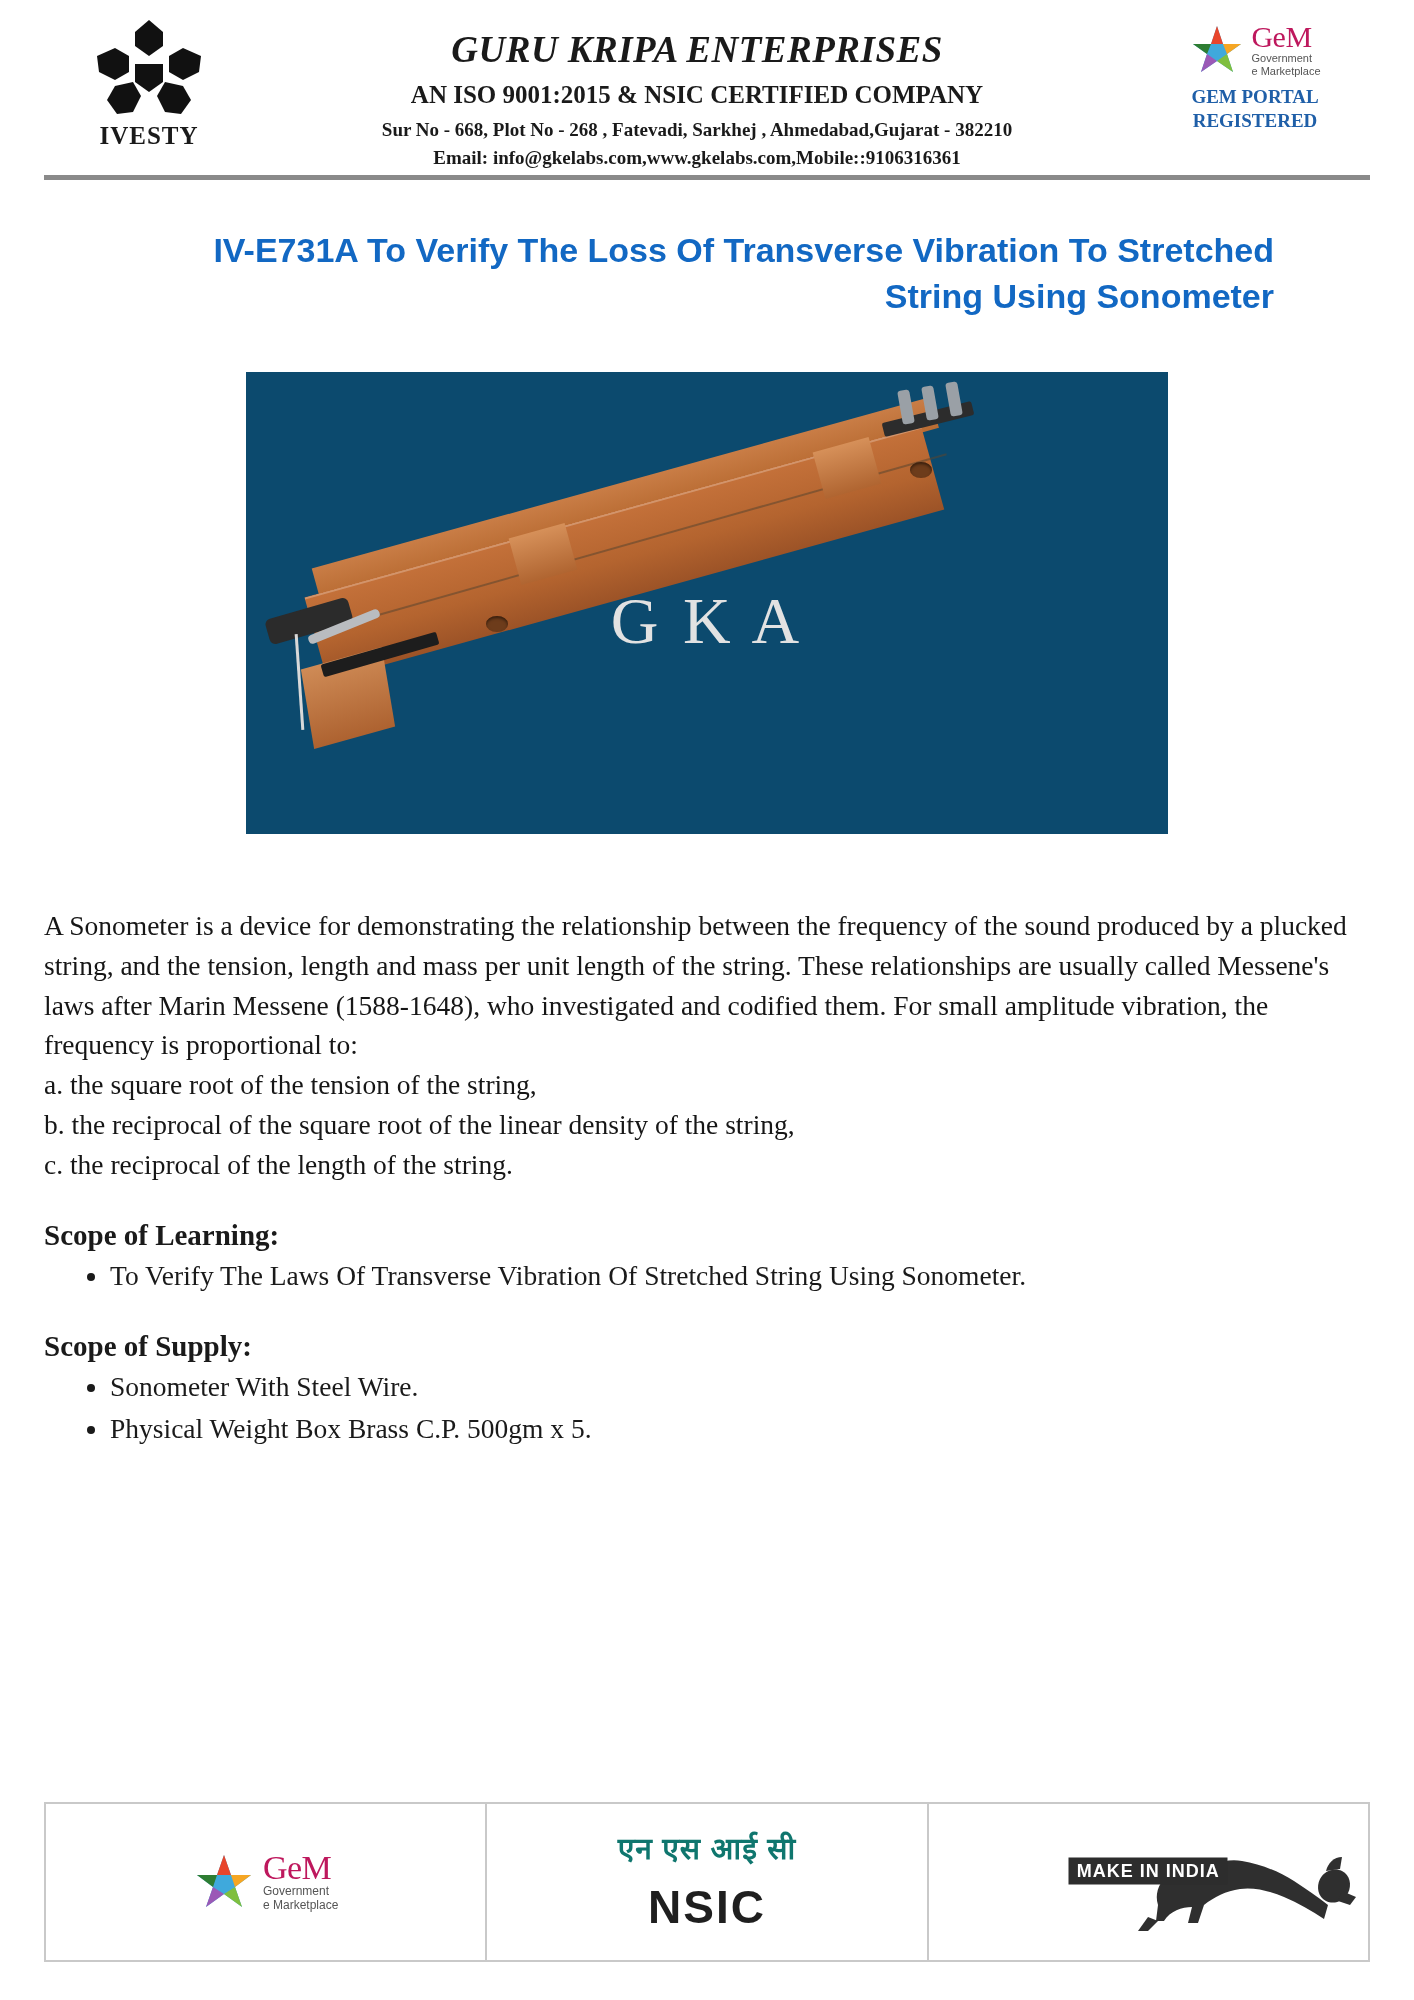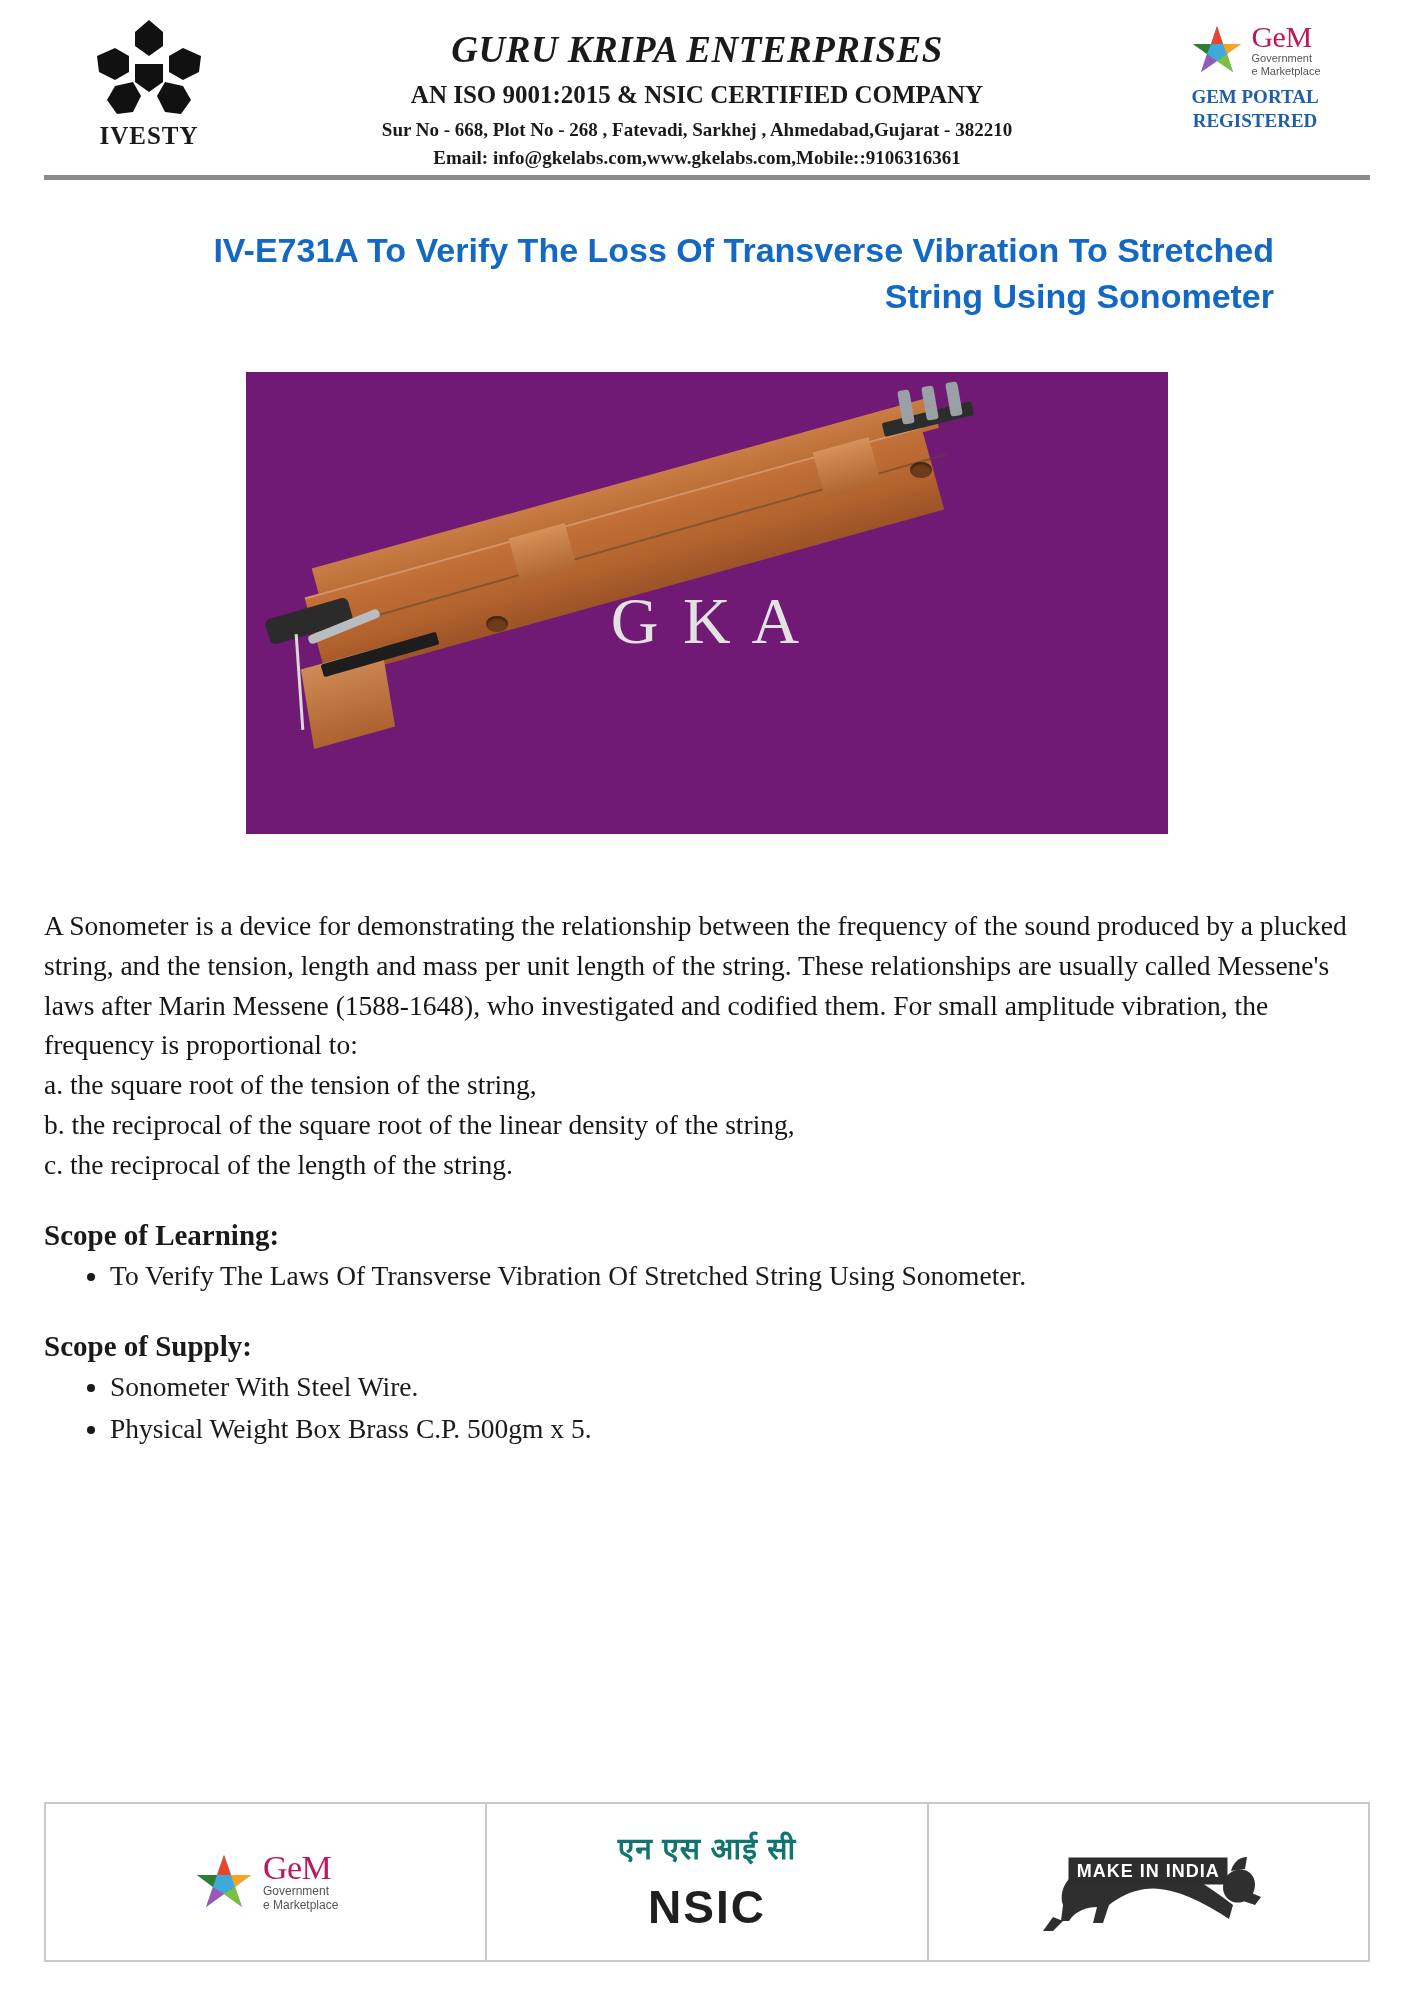"G K A" .photo-frame { background: #701a75 -> #0c4a6e }
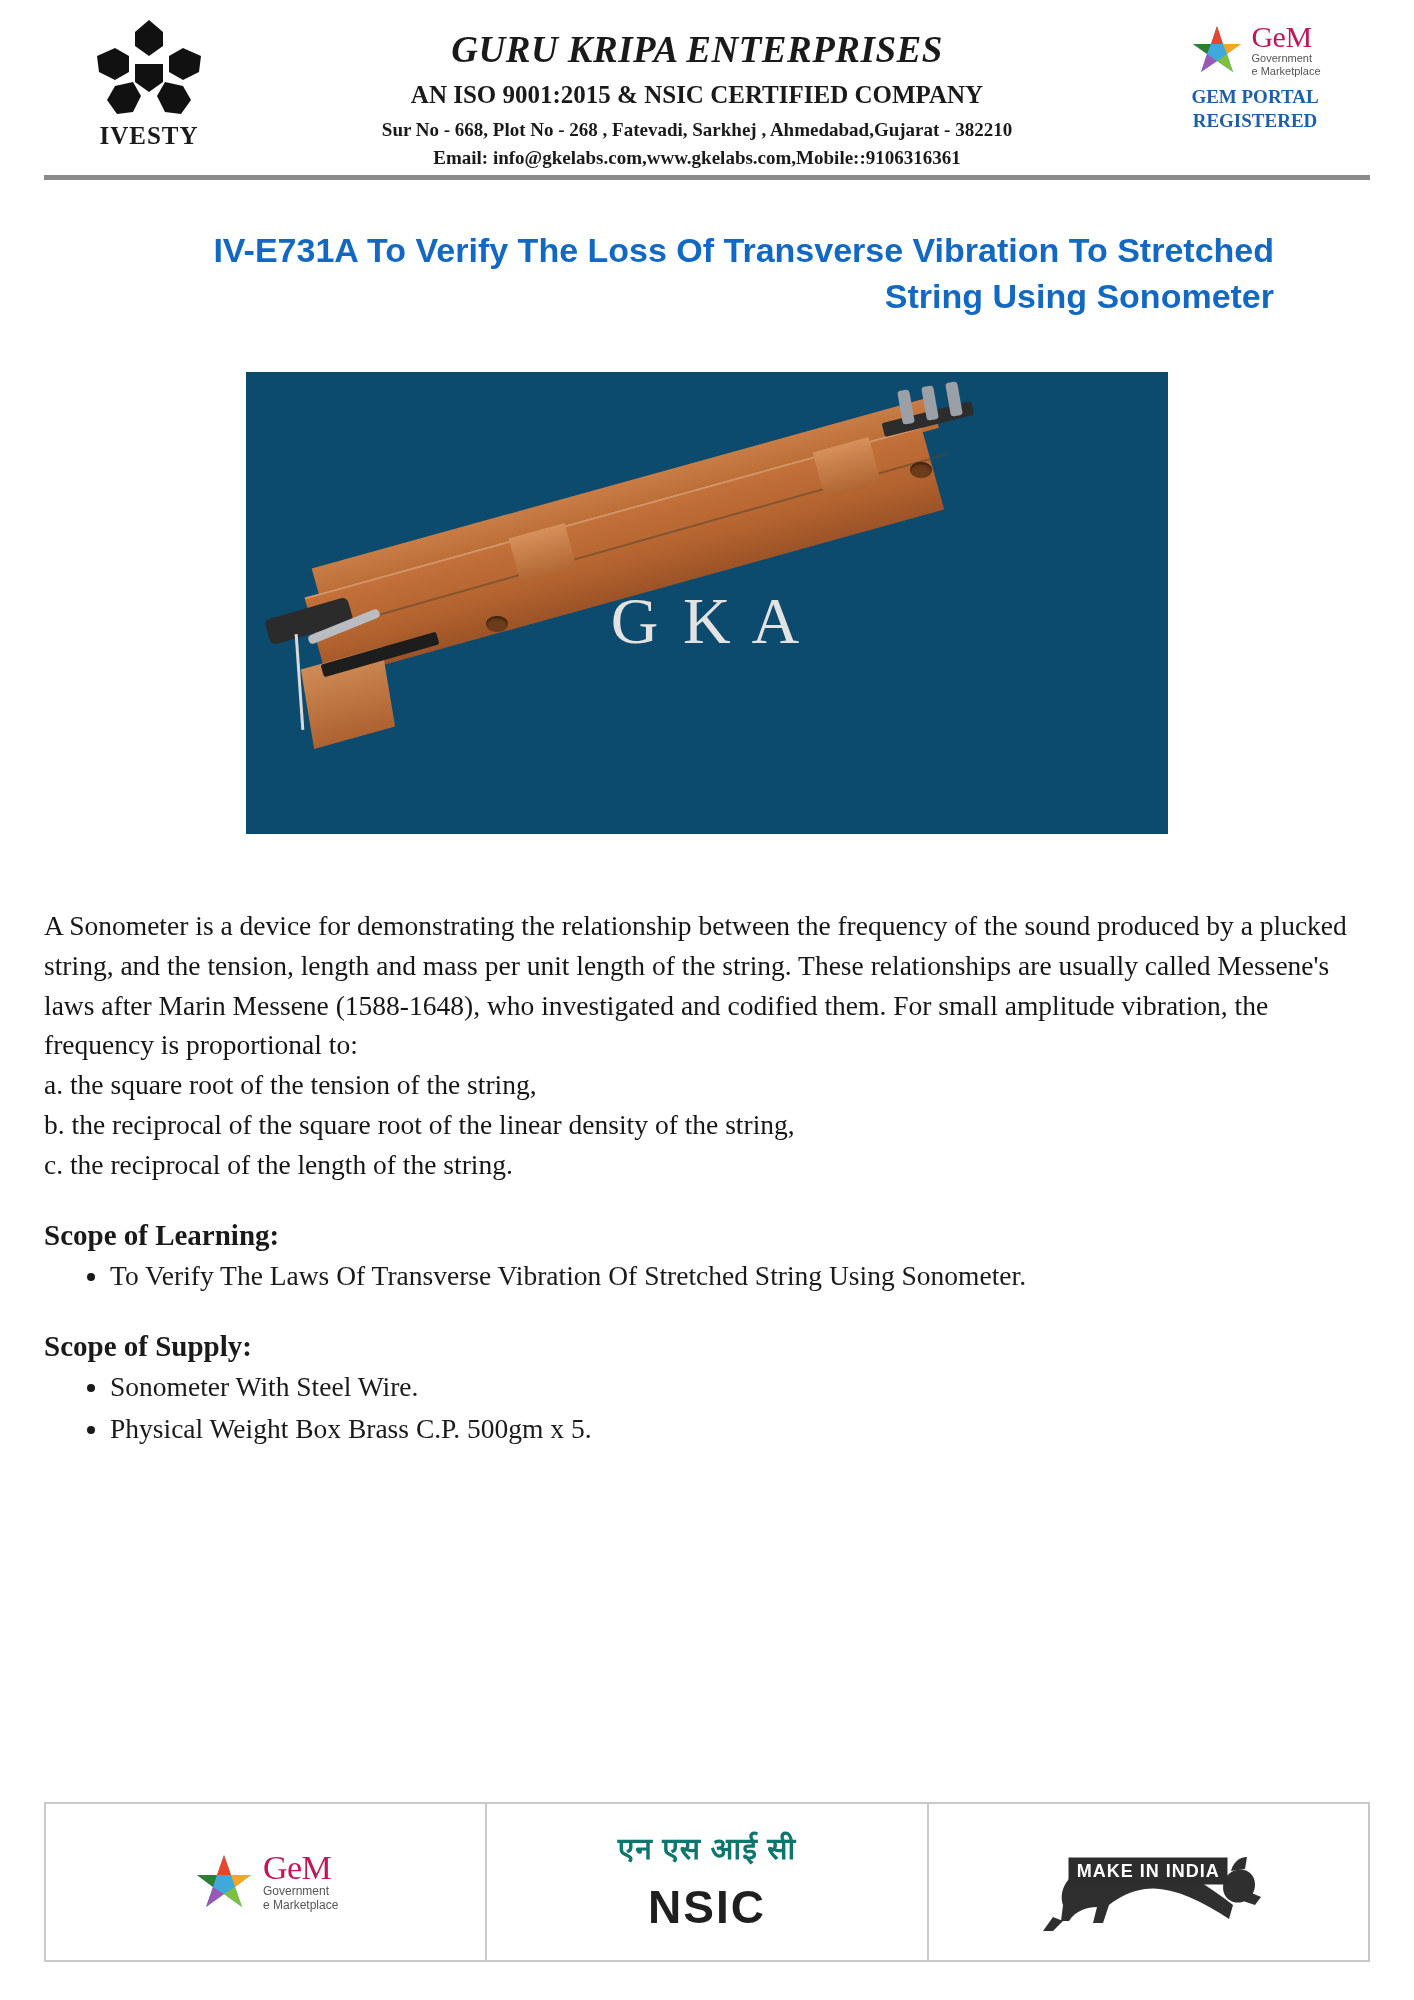"MAKE IN INDIA" .mii-block { justify-content: center -> flex-end }
